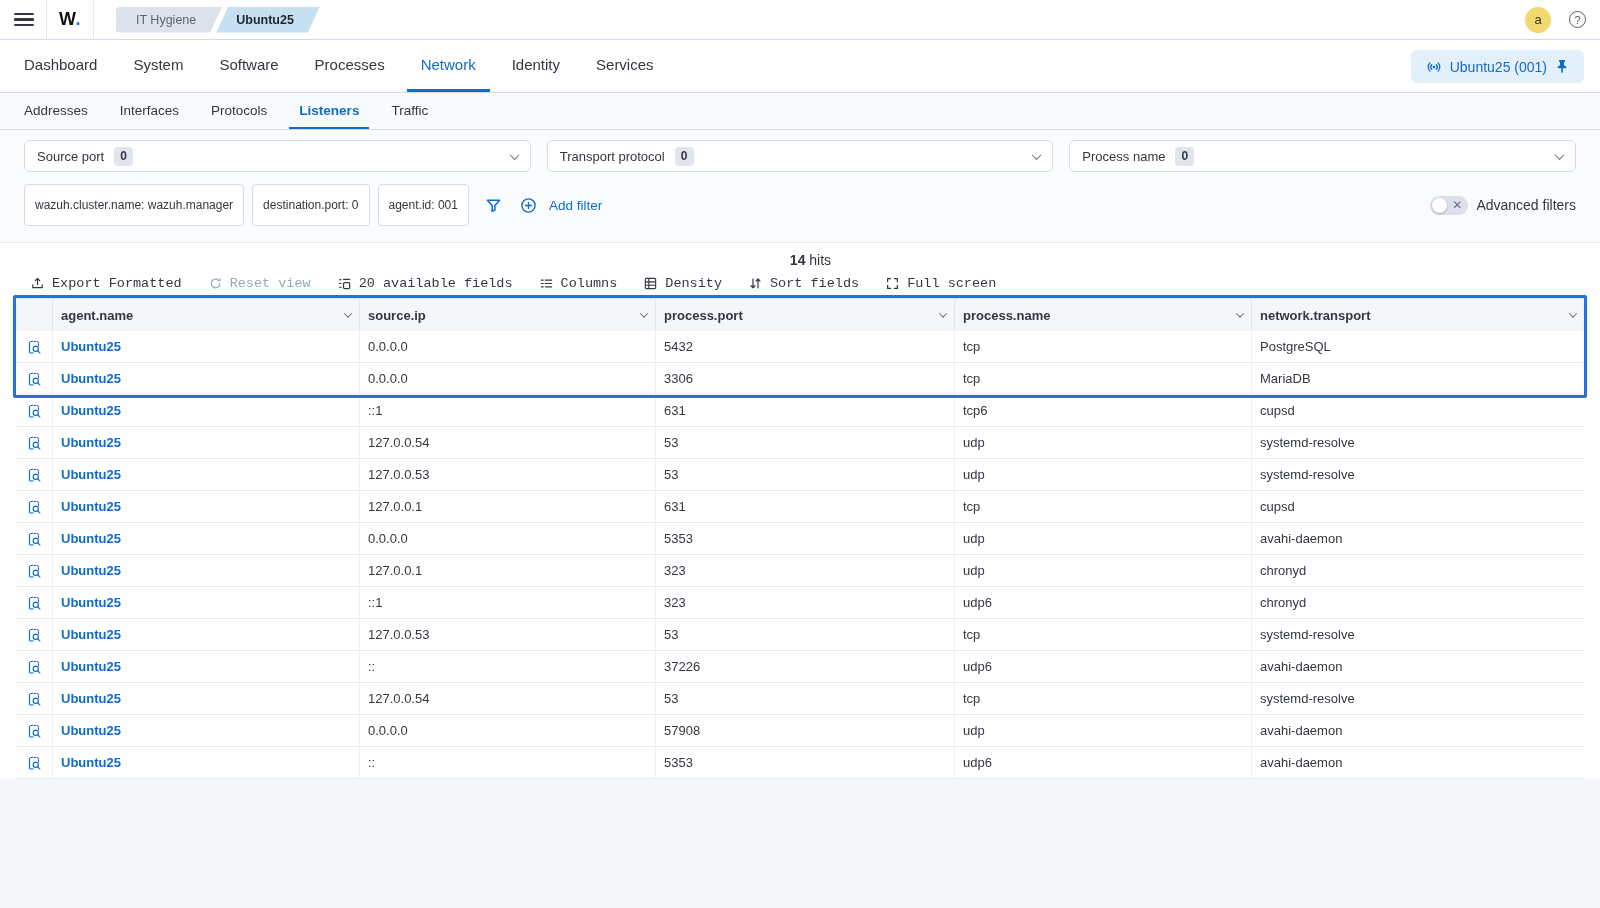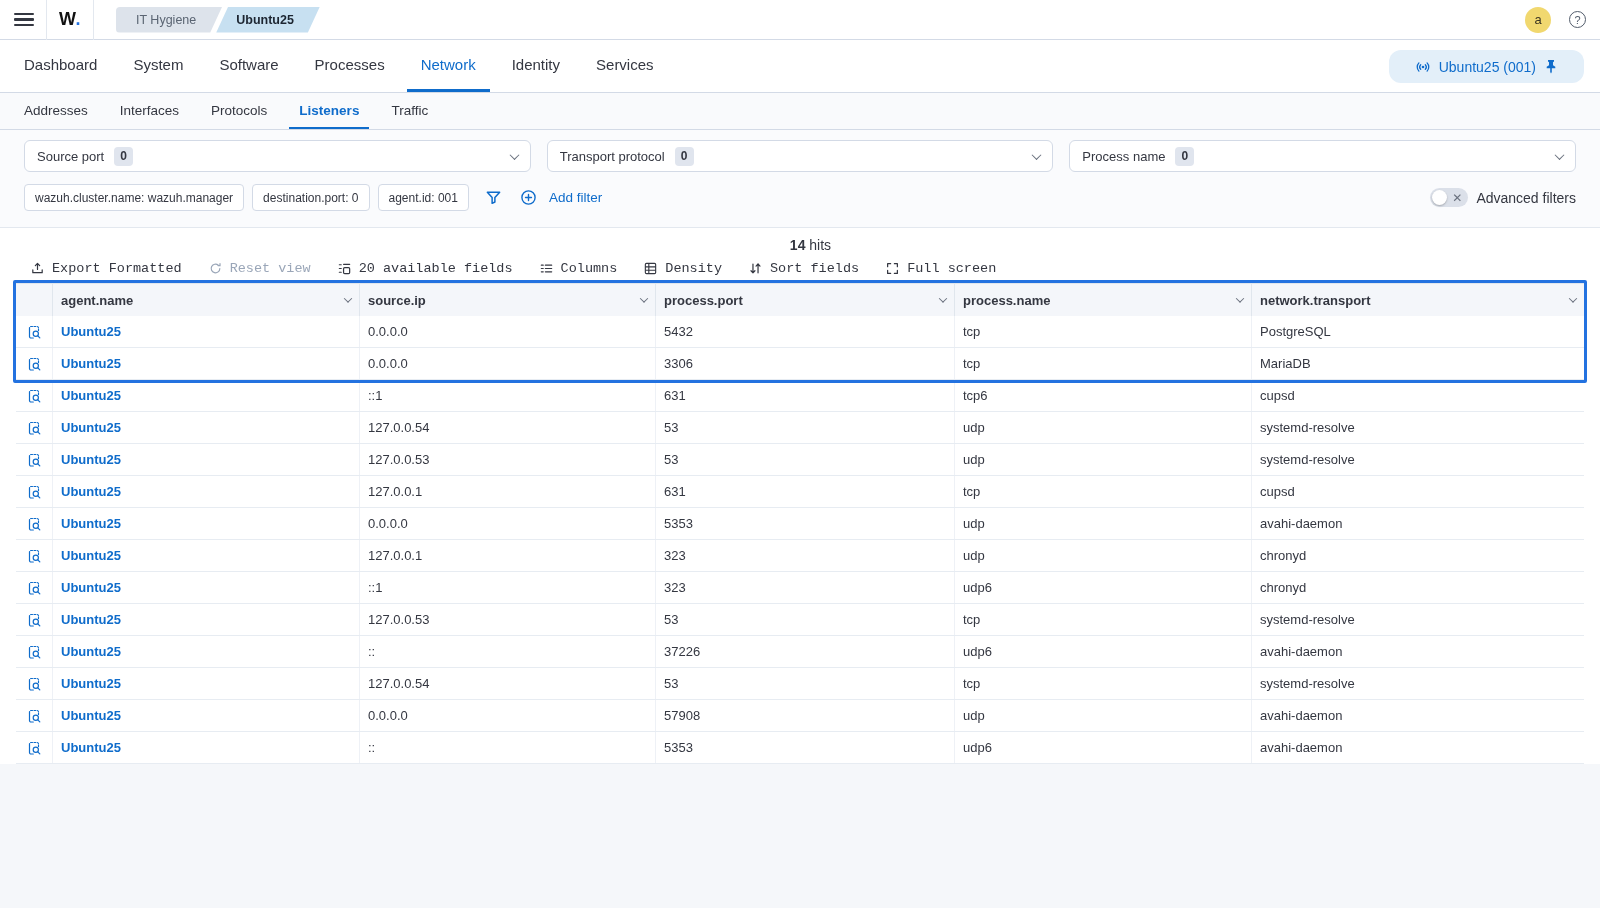"Ubuntu25 (001)" .agent-chip { border-radius: 12px -> 6px; padding: 0 26px -> 0 15px }
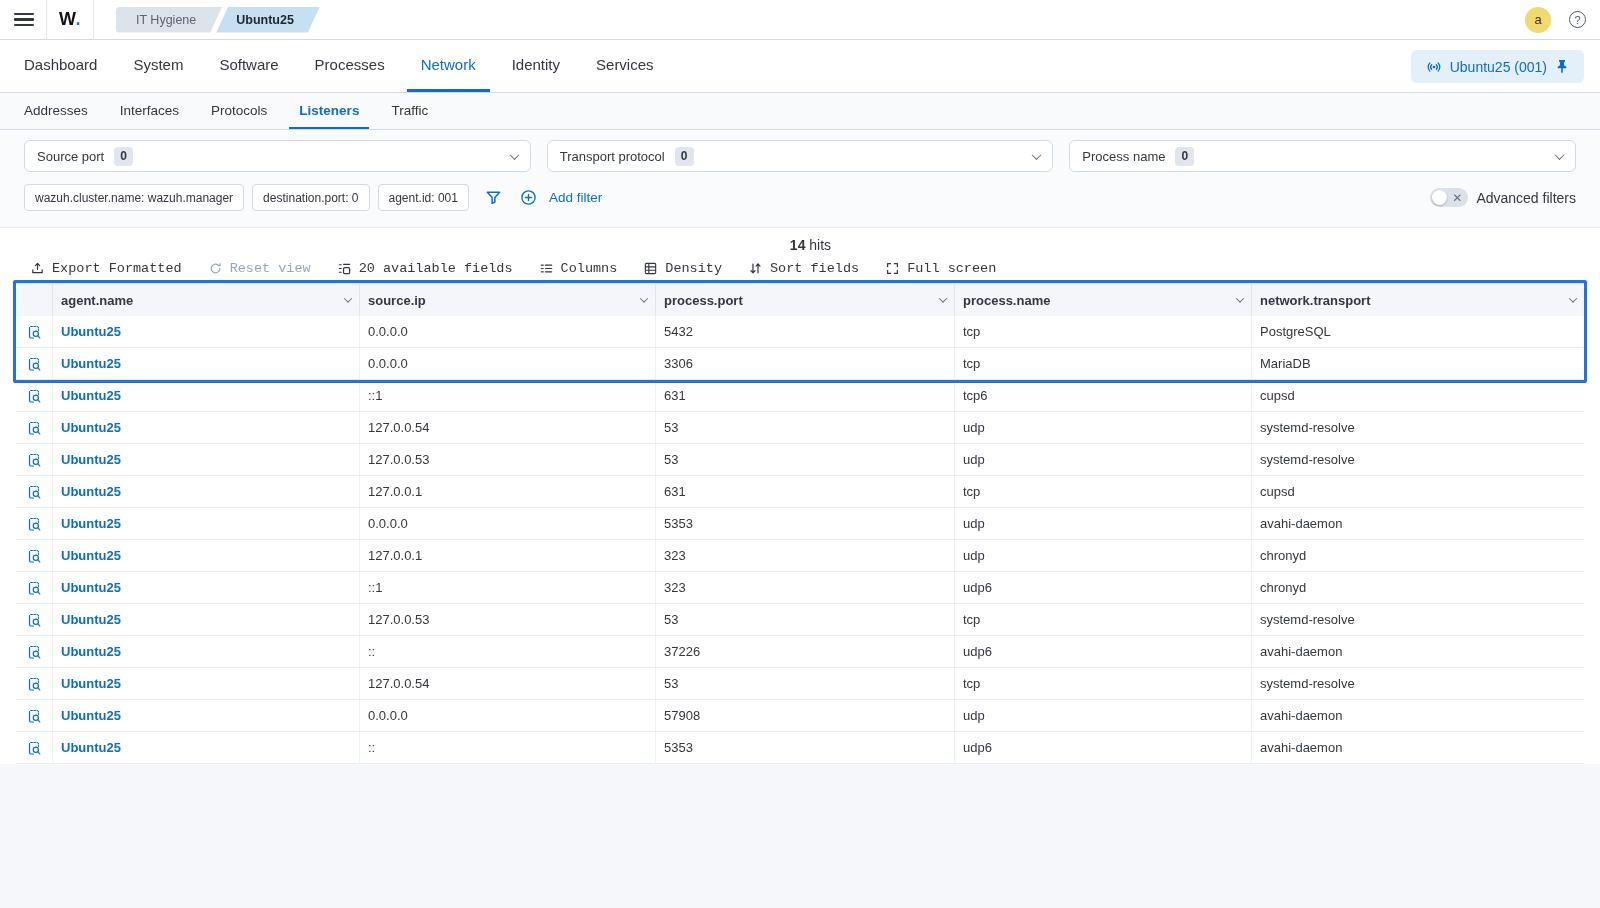"wazuh.cluster.name: wazuh.manager" .pill { height: 27px -> 42px }
